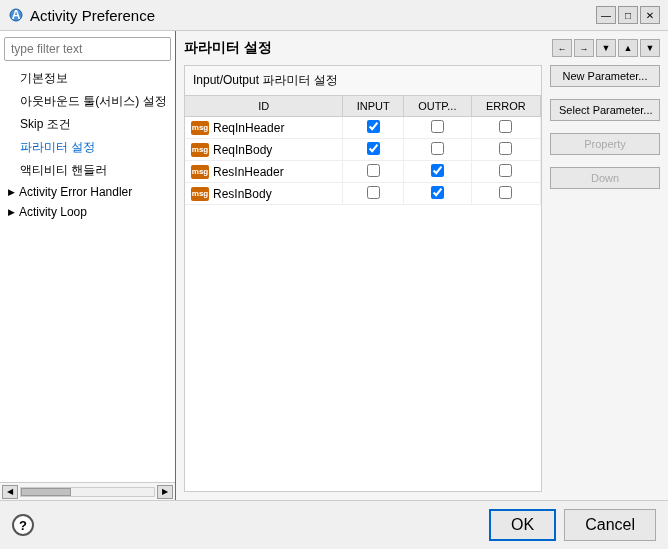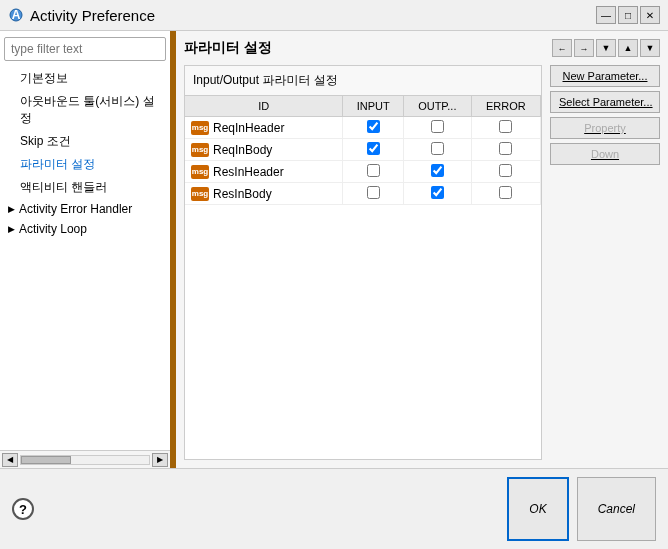"type filter text" .left-panel { border-right: 6px solid #a16207 -> 1px solid #a16207 }
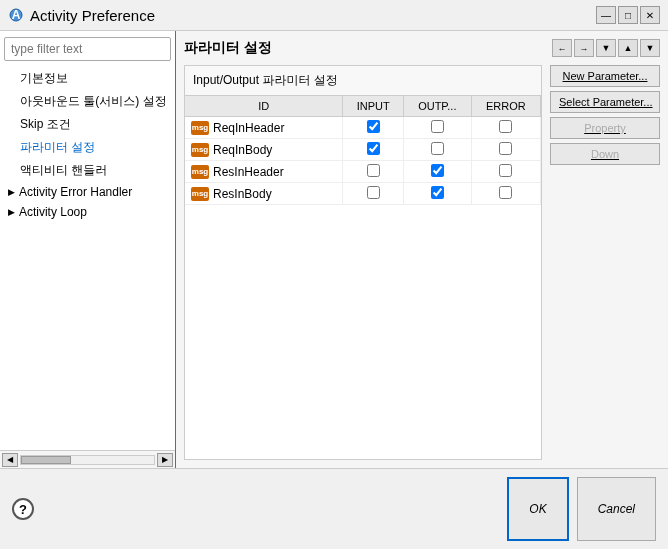"New Parameter..." .action-buttons { gap: 4px -> 12px; text-decoration: underline -> none }
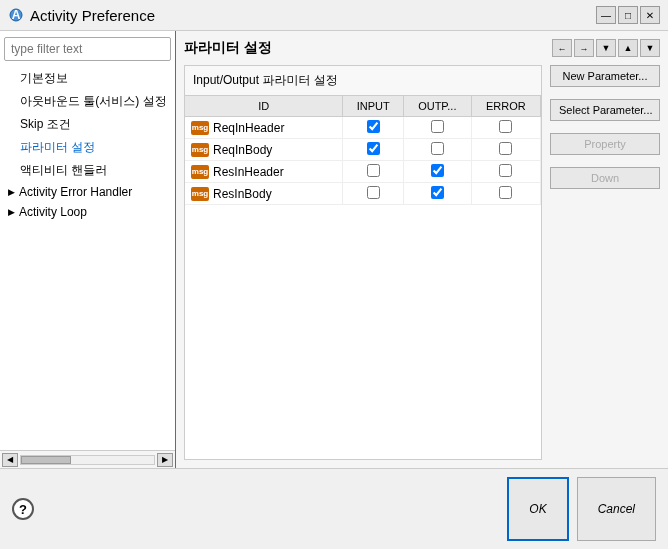"OK" .dialog-btn { font-size: 12px -> 16px; font-style: italic -> none; padding: 23px 20px -> 5px 20px }
